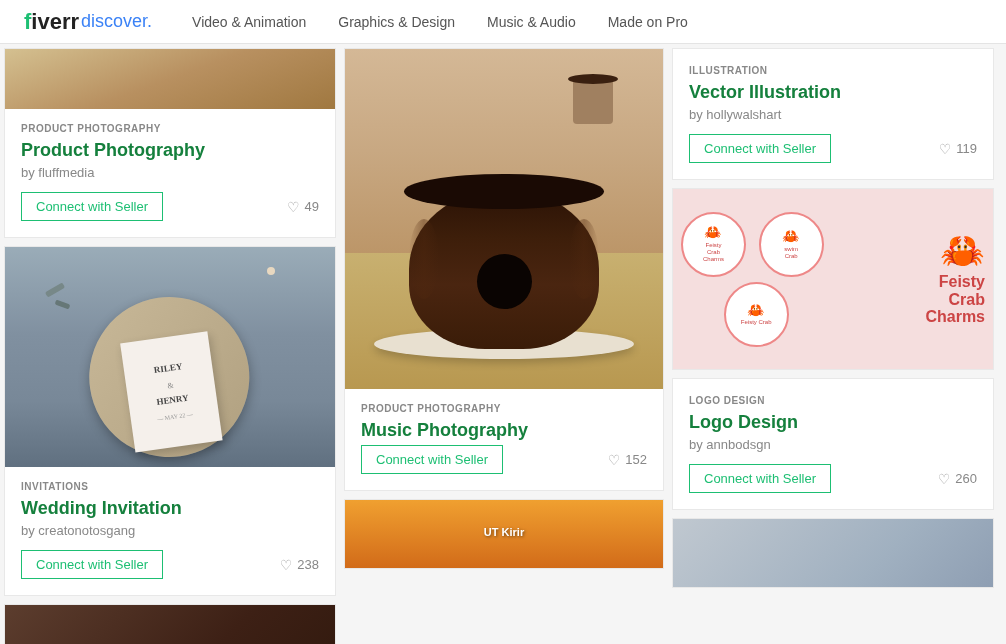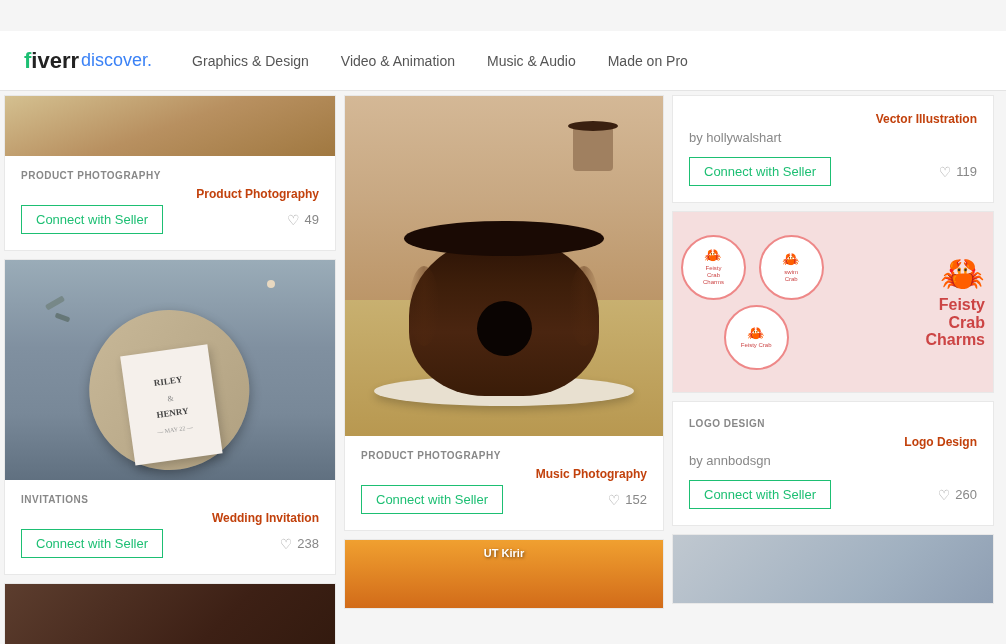"fiverr" .header { height: 60px -> 44px; margin-top: 31px -> none }
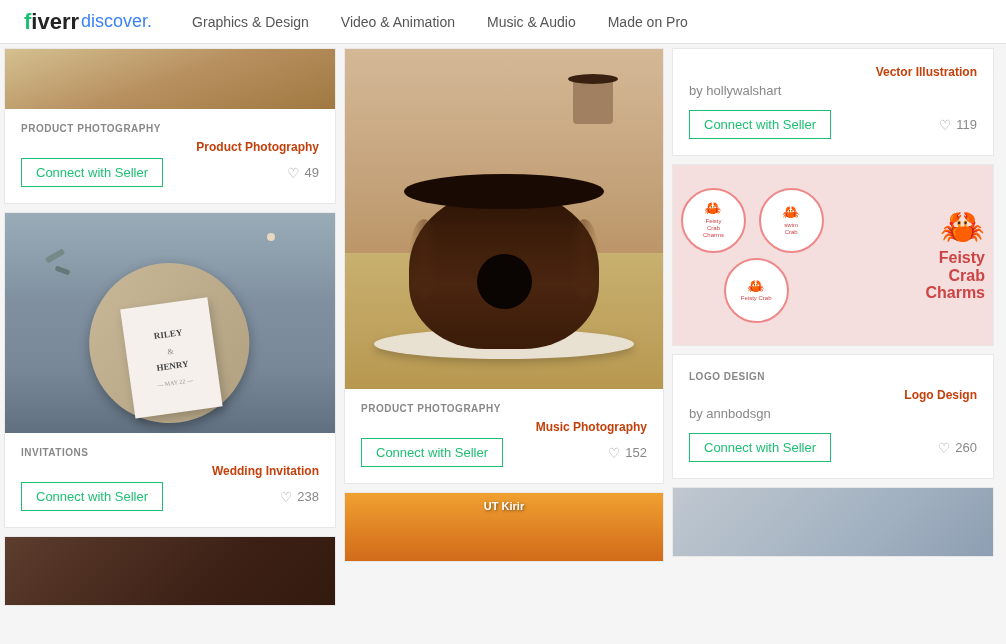"Graphics & Design" a.nav-item { order: before "Video & Animation" -> after "Video & Animation" }
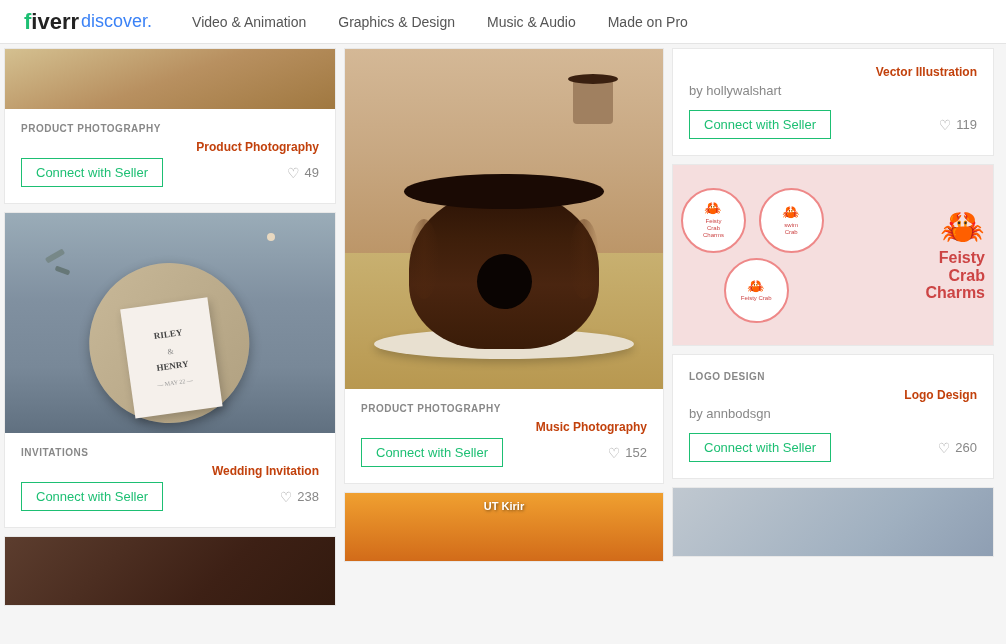"ILLUSTRATION" div.card-category { html: none -> <div>ILLUSTRATION</div> }
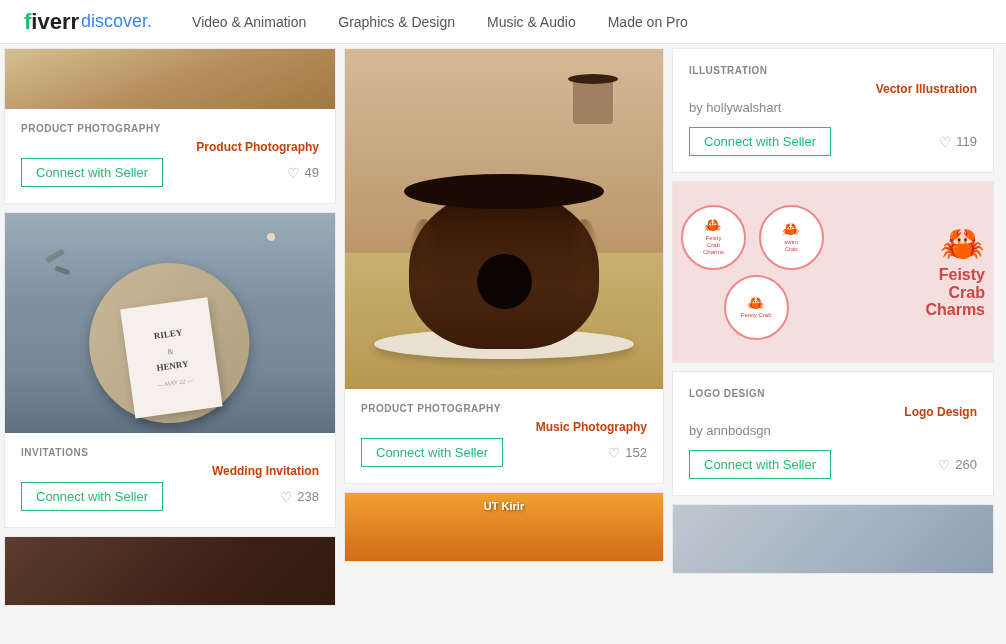"Vector Illustration" .card-title { color: #c2410c -> #15803d; font-size: 12px -> 18px; text-align: right -> none }
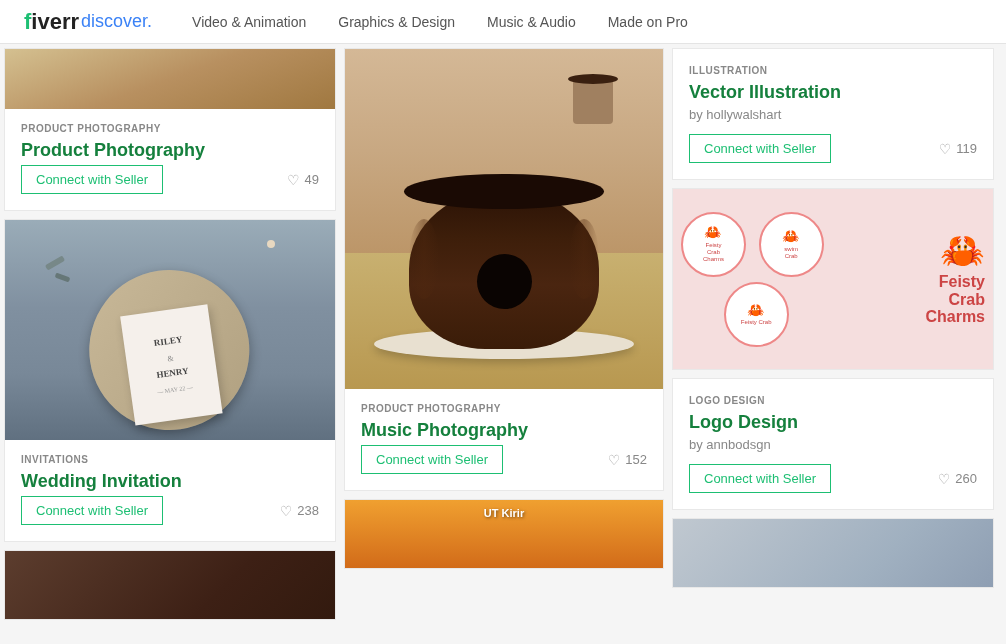"by fluffmedia" div.card-author { html: none -> <div>by fluffmedia</div> }
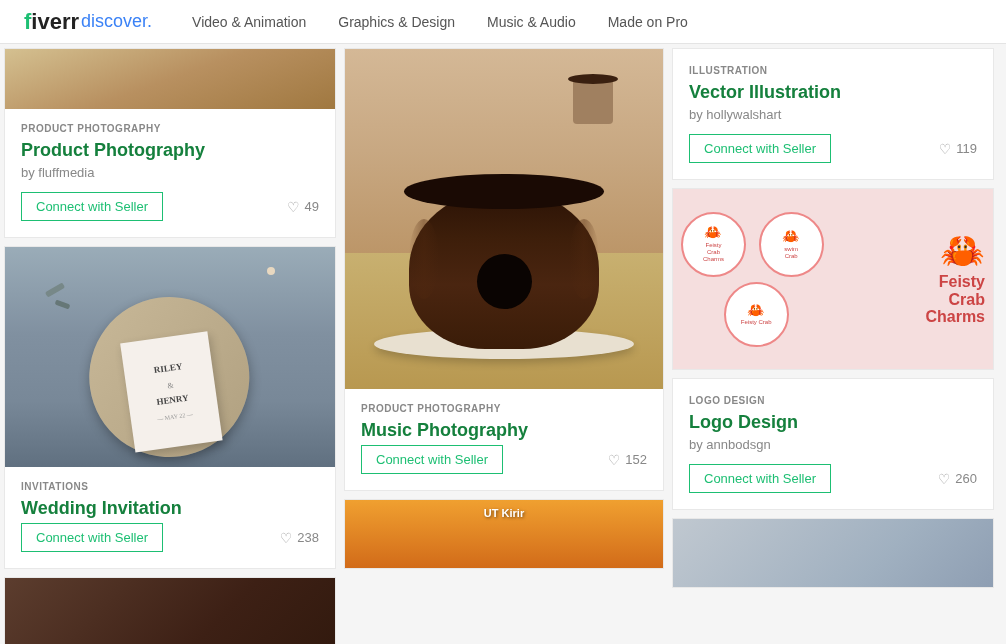"by creatonotosgang" div.card-author { html: none -> <div>by creatonotosgang</div> }
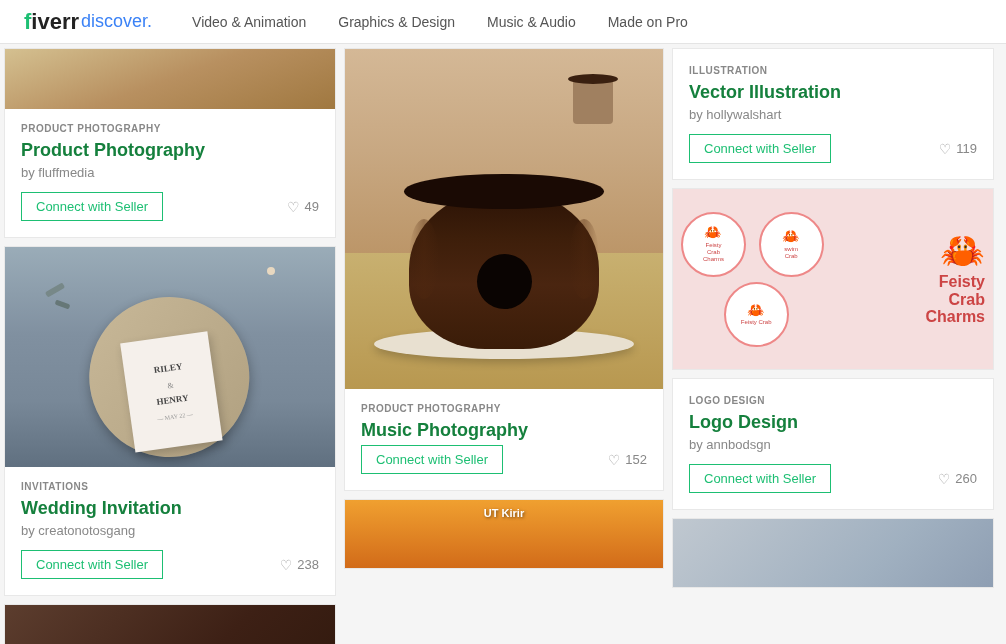"UT Kirir" div { top: 7px -> 26px }
